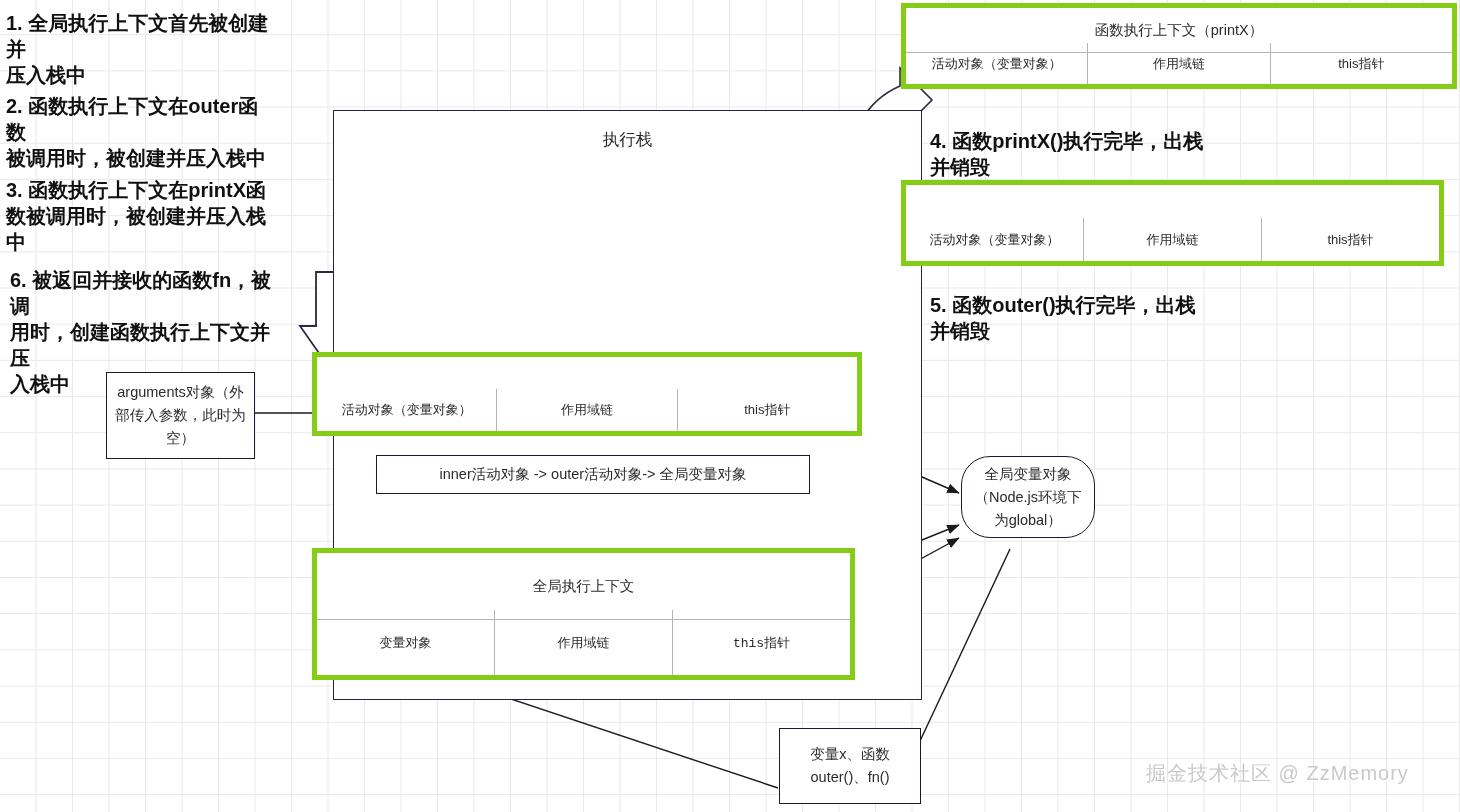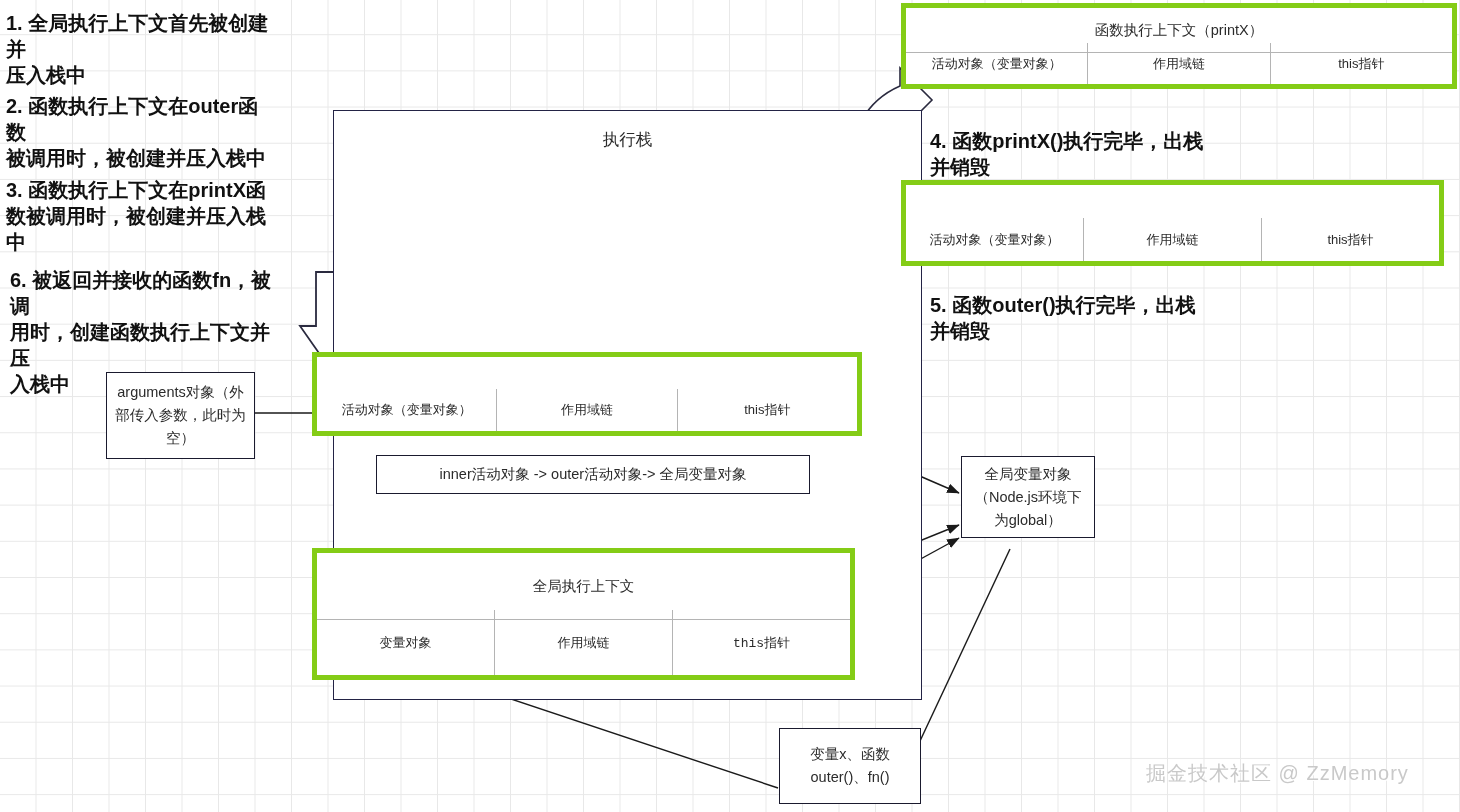"全局变量对象（Node.js环境下为global）" div.pbox { border-radius: none -> 29px }
